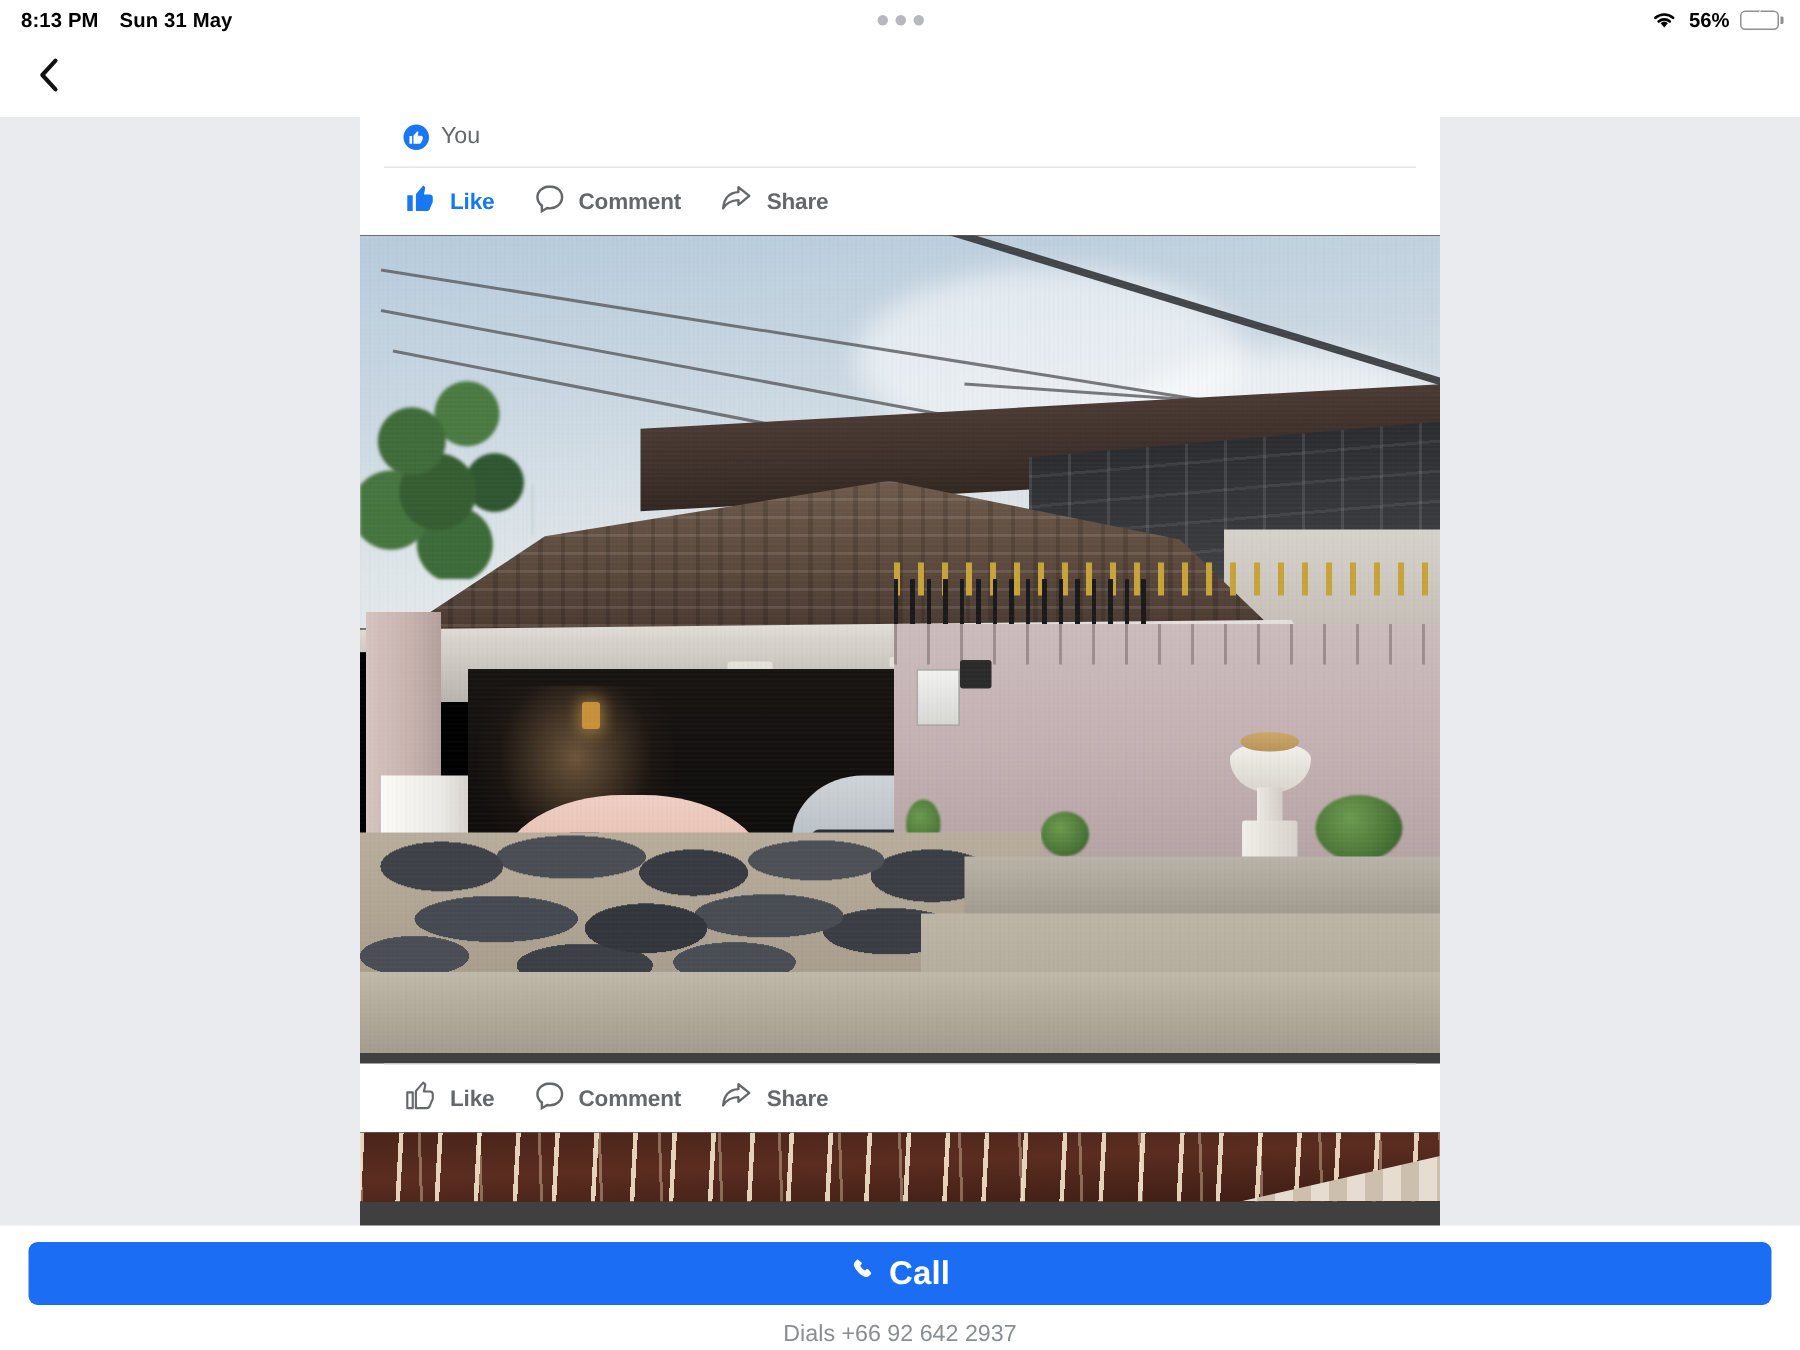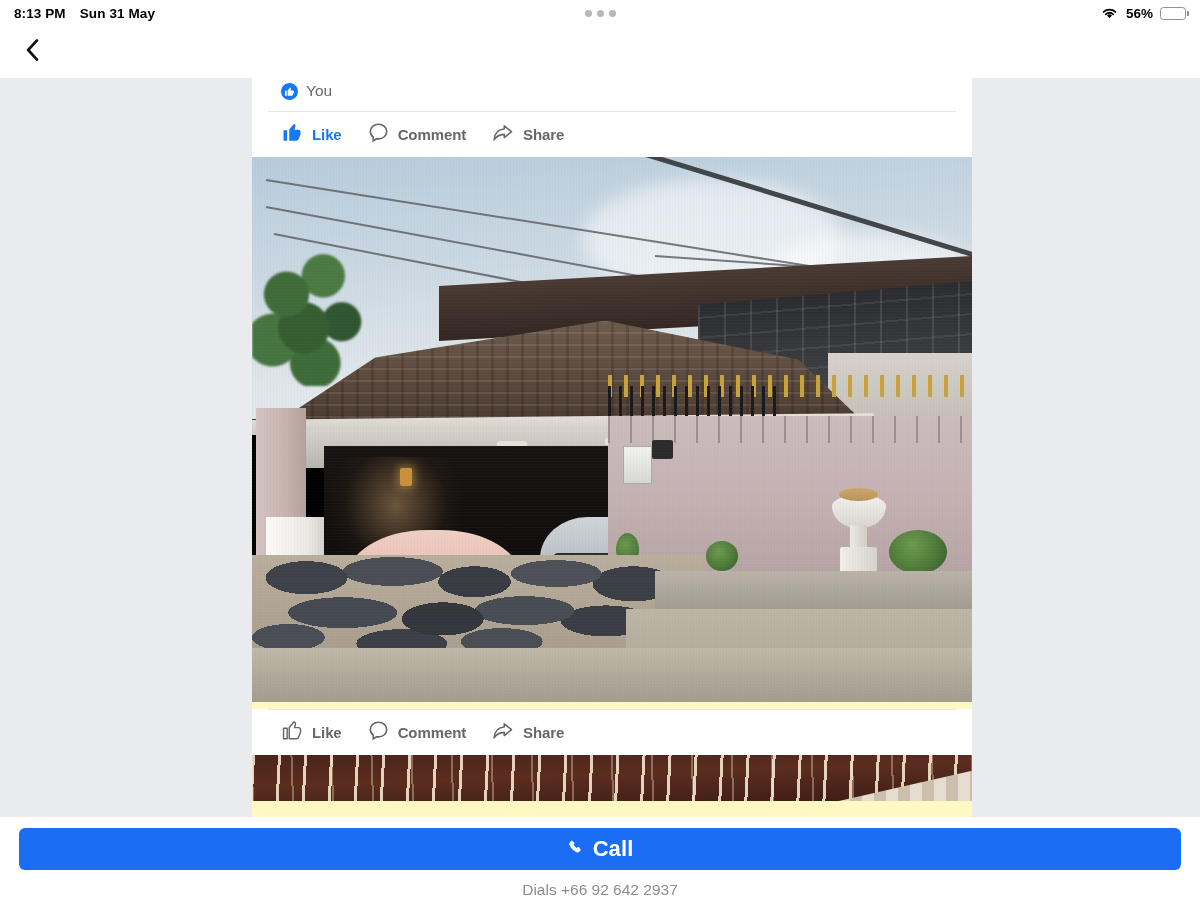"You" .feed { background: #fef9c3 -> #404040; left: 252px -> 240px }
